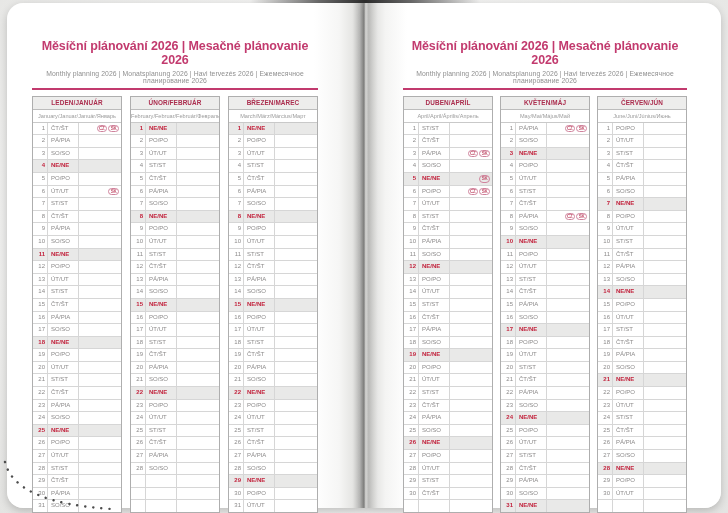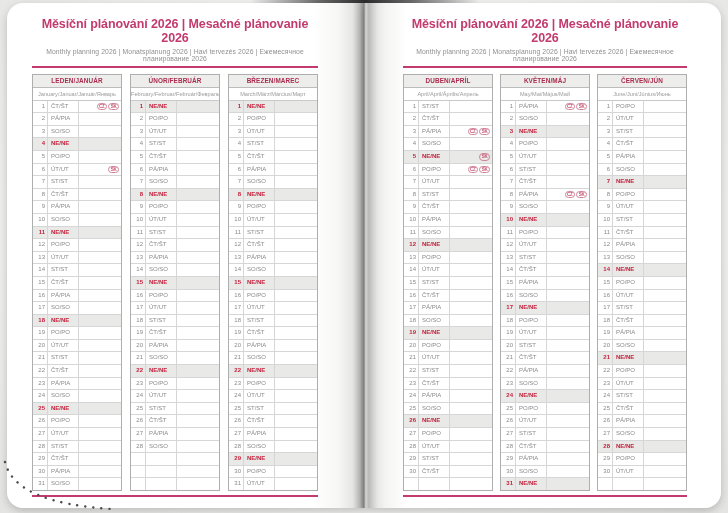"Měsíční plánování 2026 | Mesačné" .page-inner { padding-top: 14px -> 36px }
